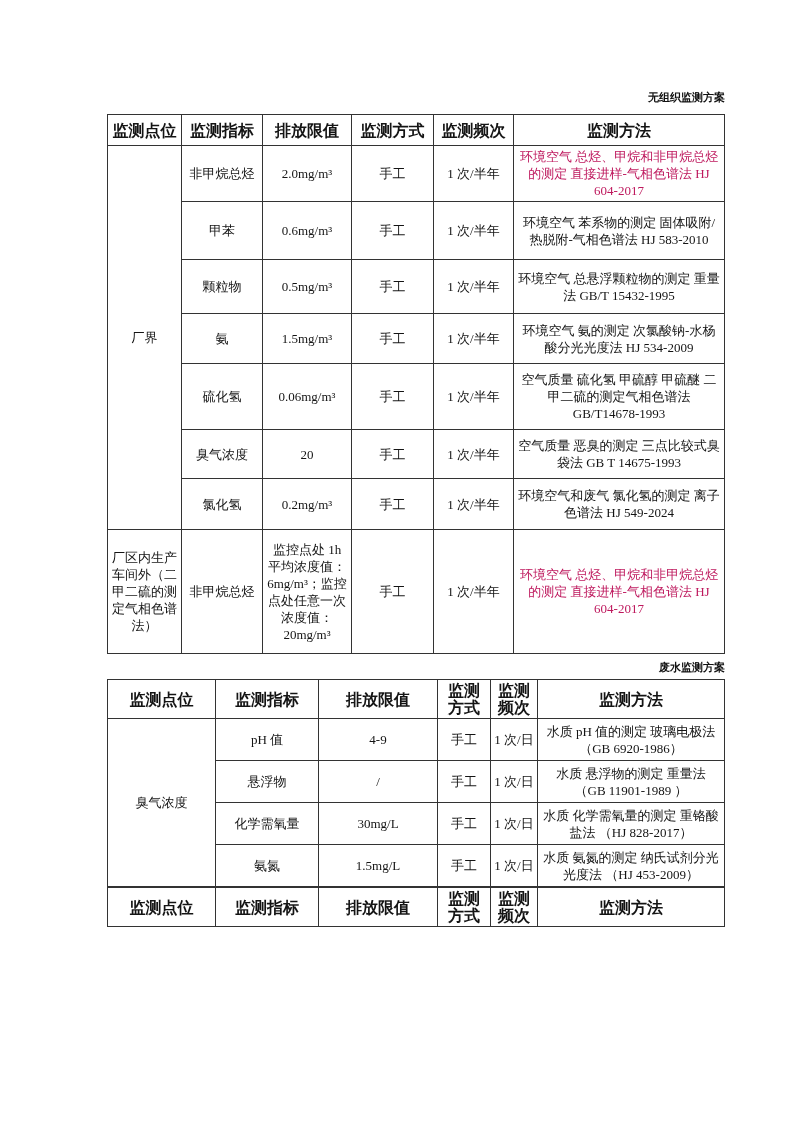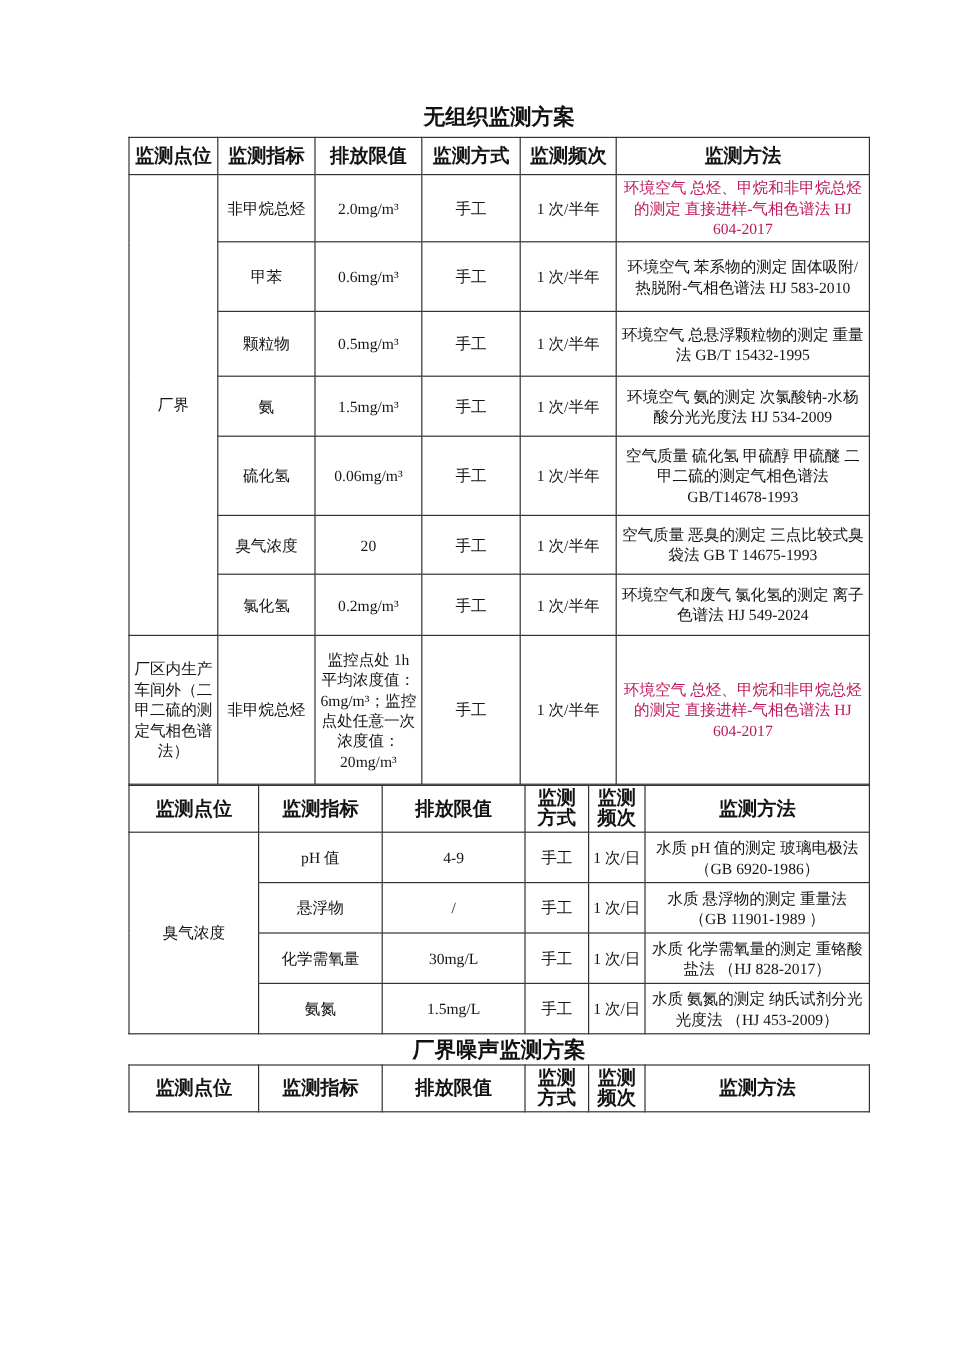"无组织监测方案" .tbl-title { font-size: 18px -> 11px; text-align: center -> right }
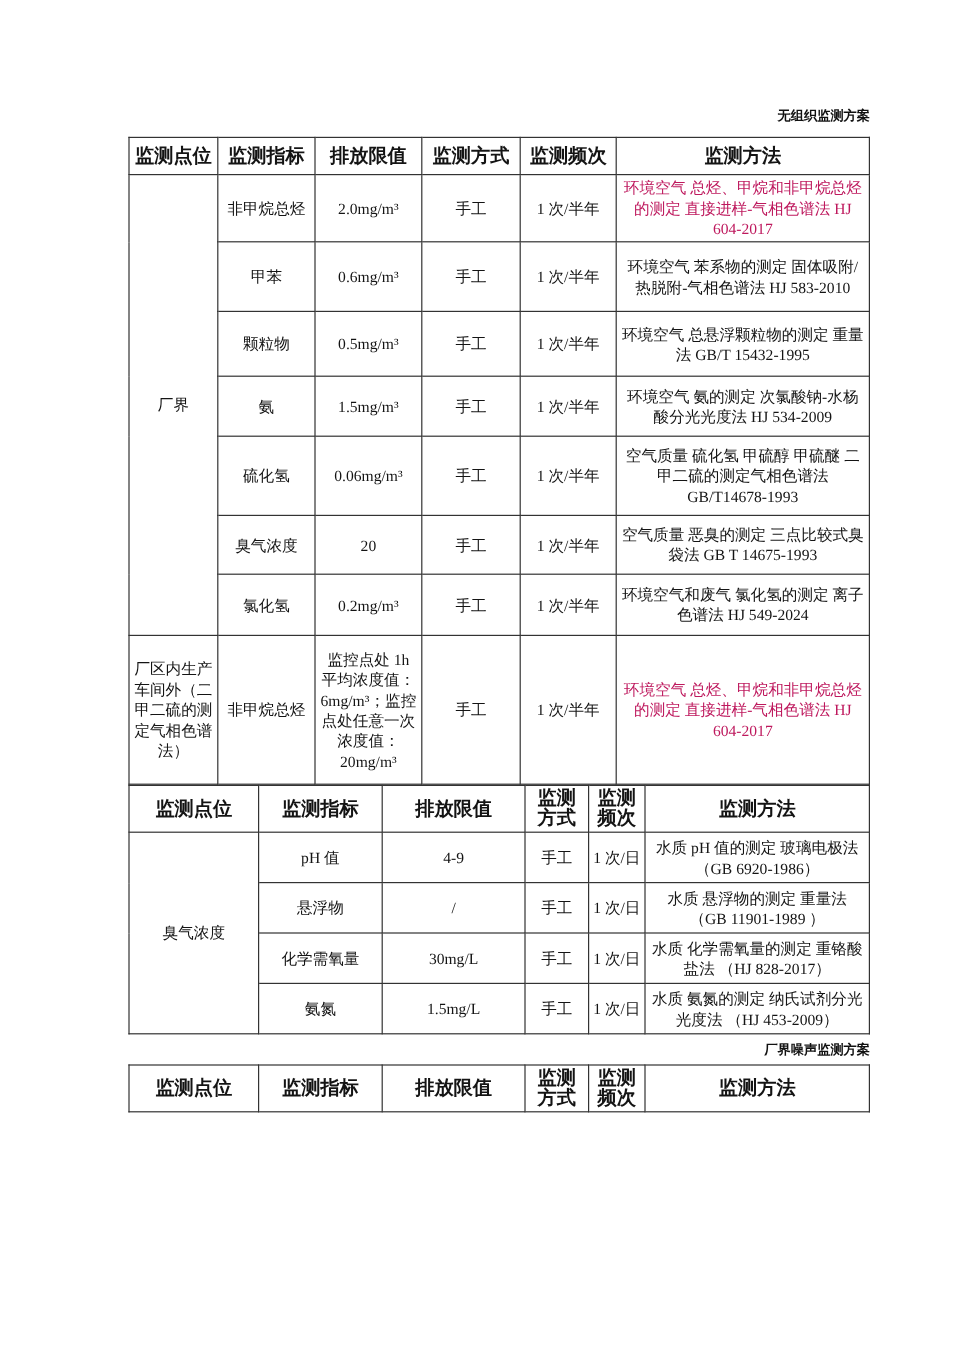"废水监测方案" div.tbl-title { html: none -> <div>废水监测方案</div> }
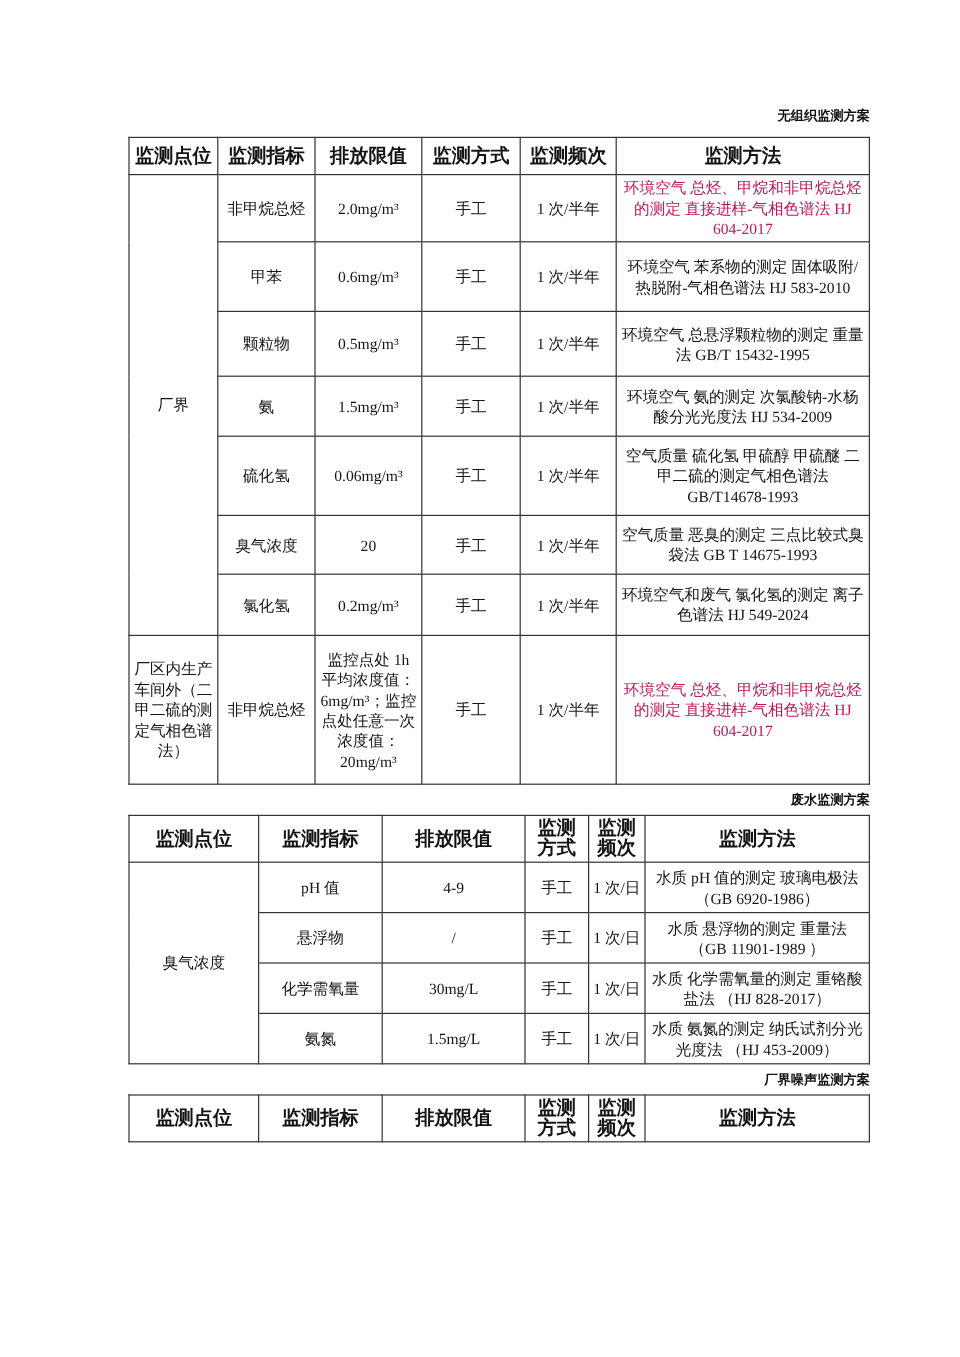"厂界噪声监测方案" div.tbl-title { html: <div>厂界噪声监测方案</div> -> none }
